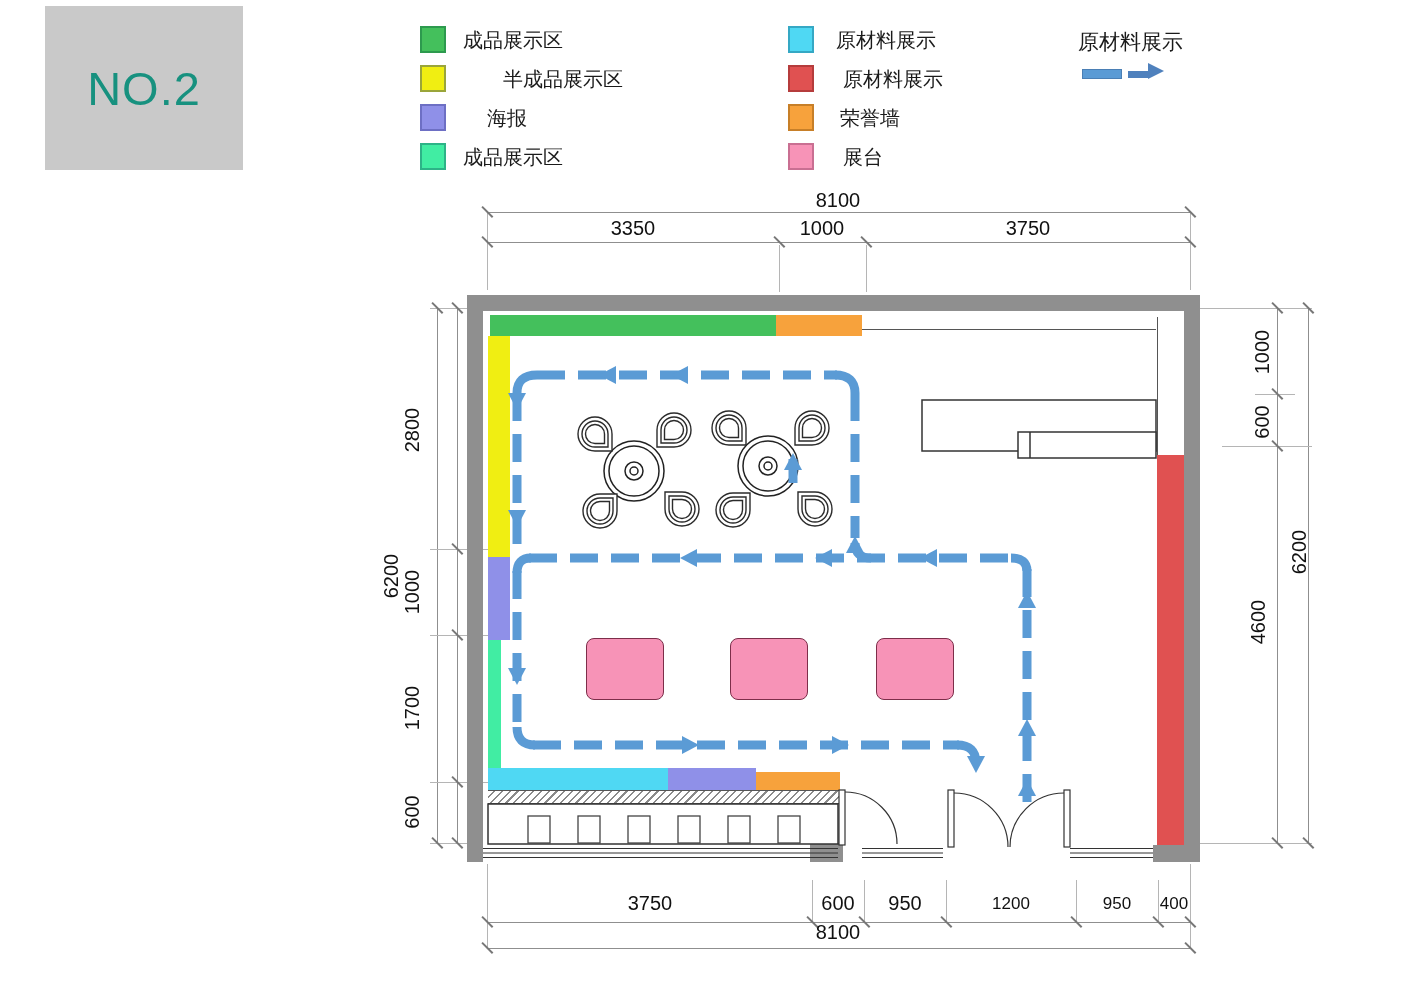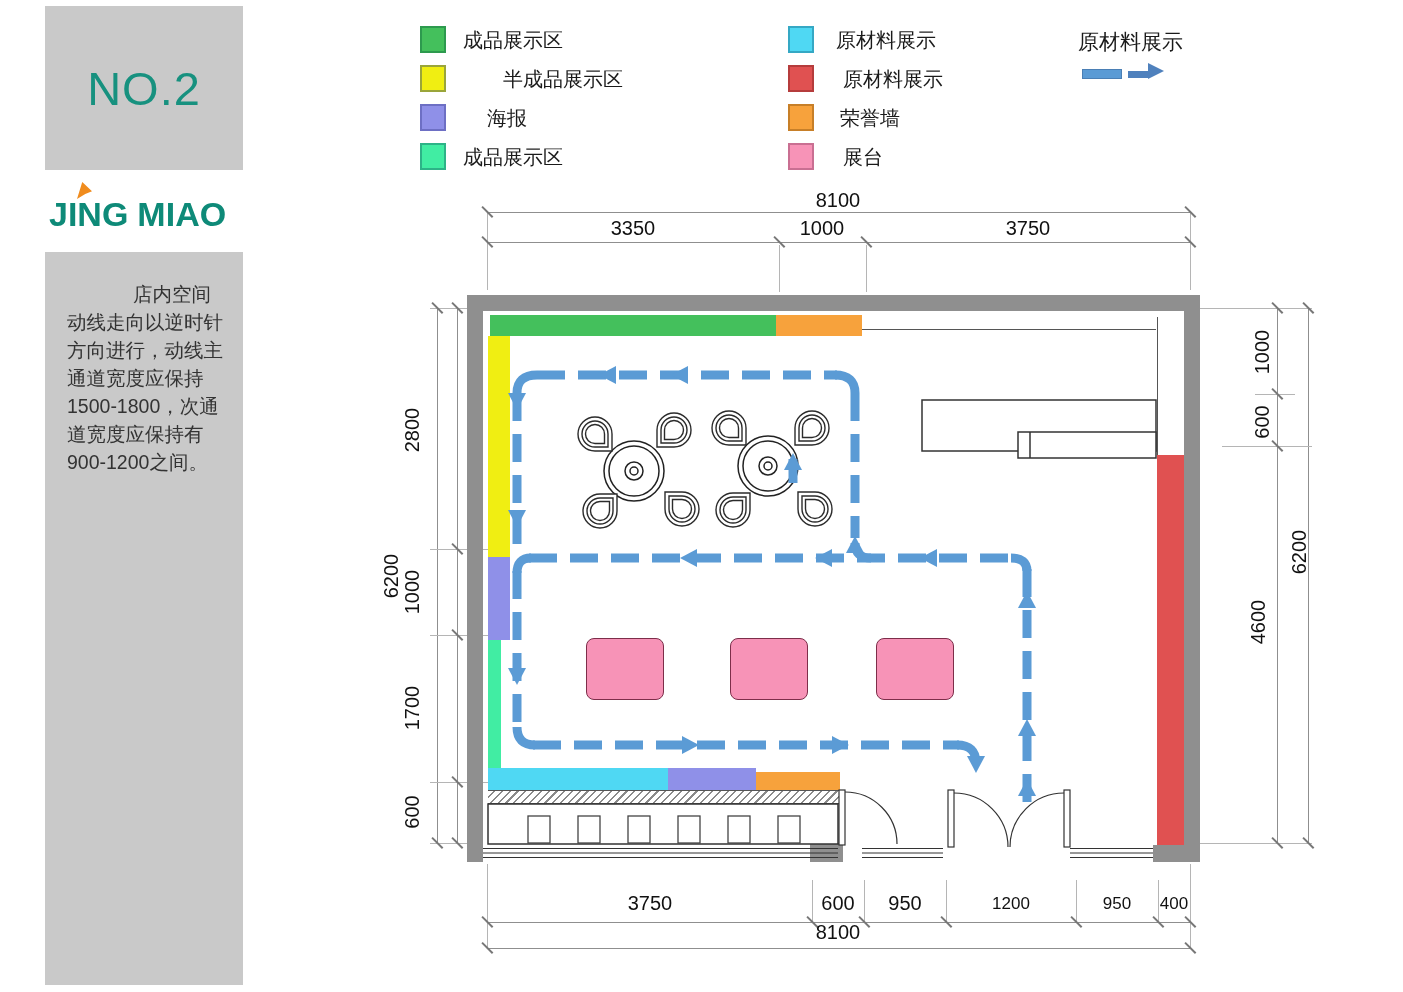"JING MIAO" div { html: <div> <div></div> <div><span>JING</span><span>MIAO</span></div> </div> -> none }
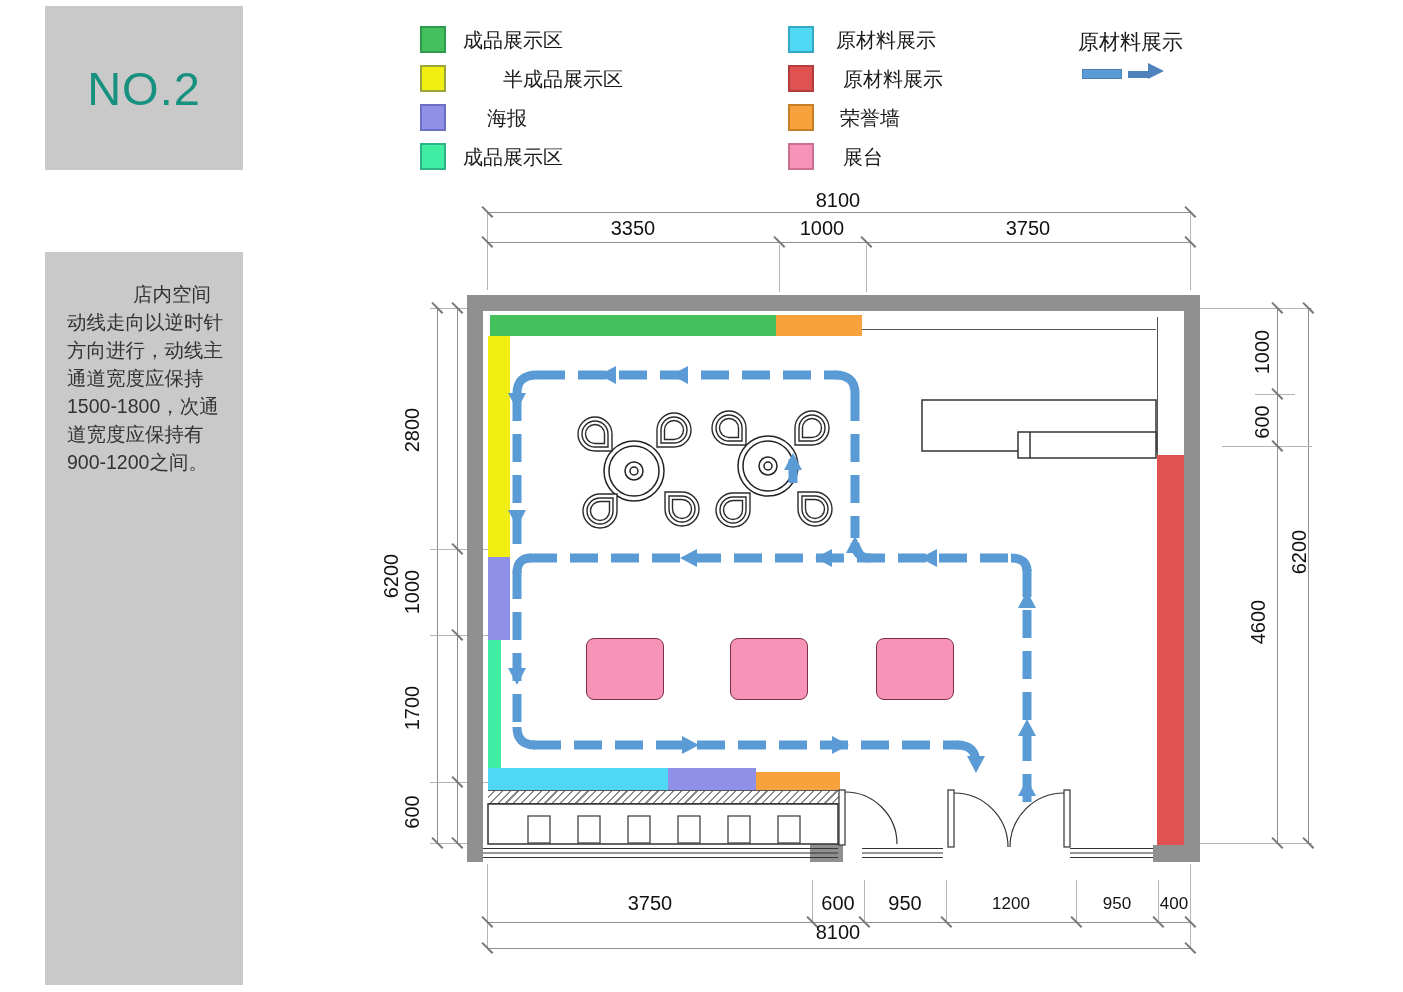"店内空间动线走向以逆时针方向进行，动线主通道宽度应保持1500-1800，次通道" div.gbox { html: <div> <p>店内空间动线走向以逆时针方向进行，动线主通道宽度应保持1500-1800，次通道宽度应保持有900-1200之间。</p> </div> -> none }
